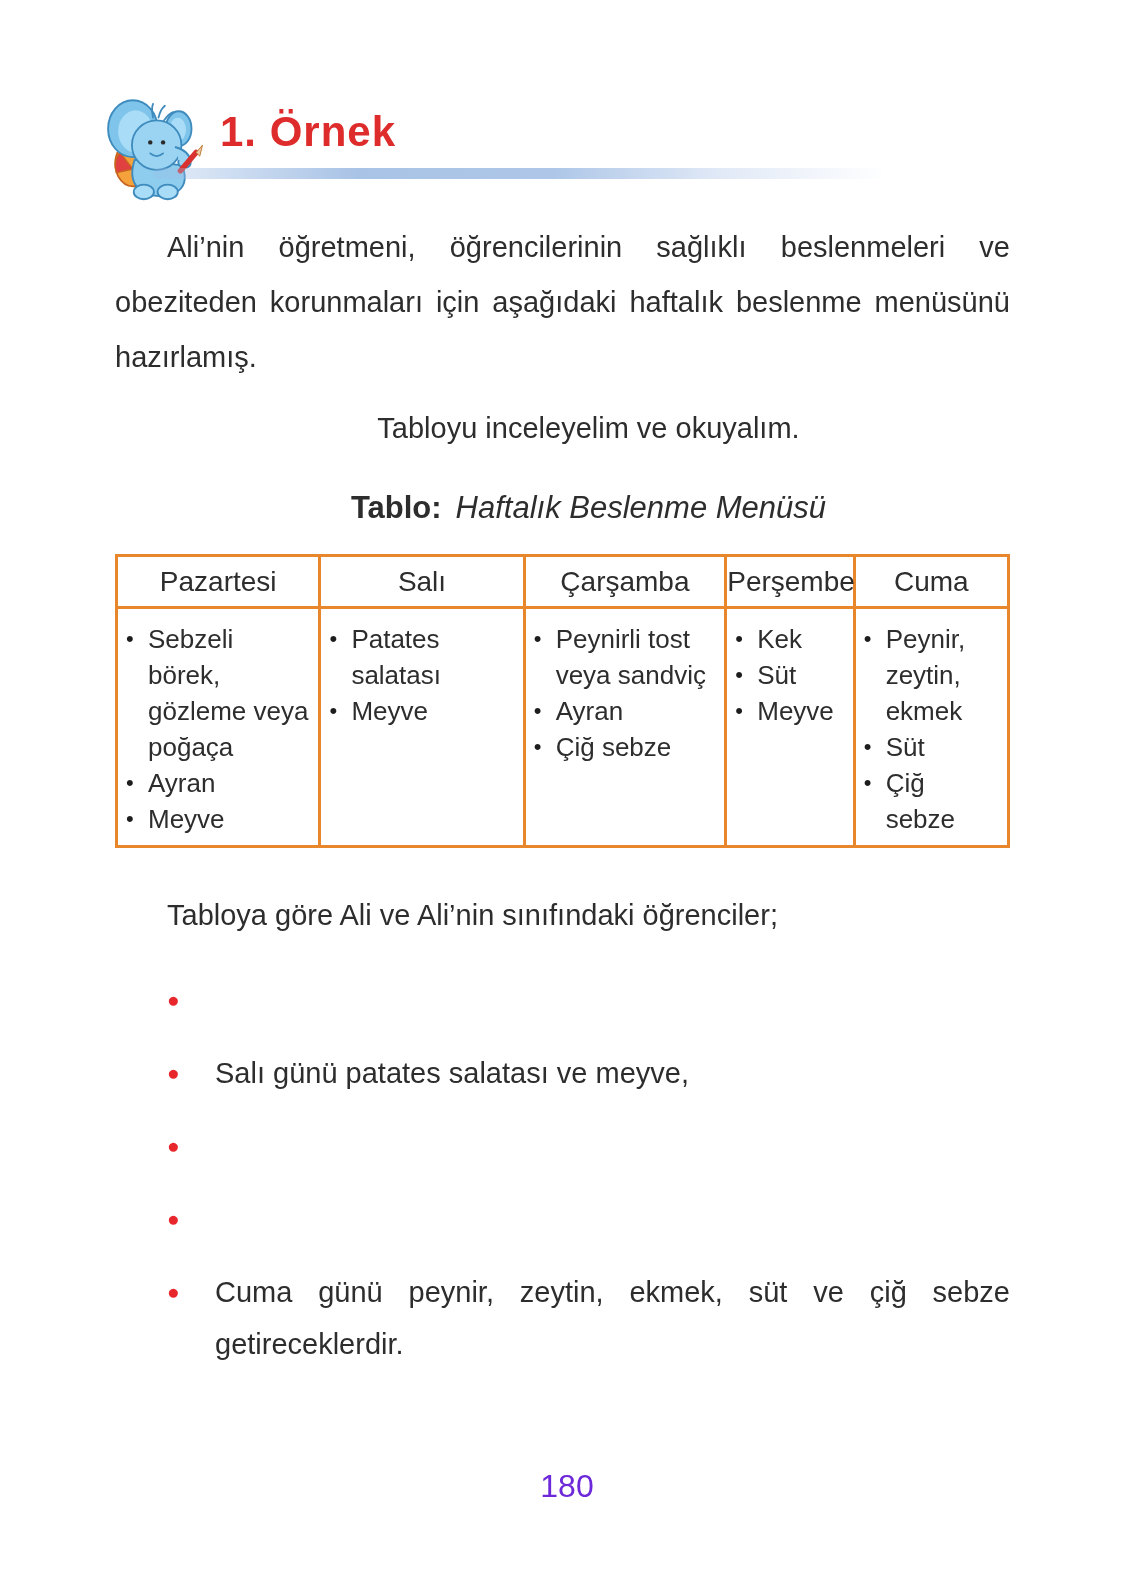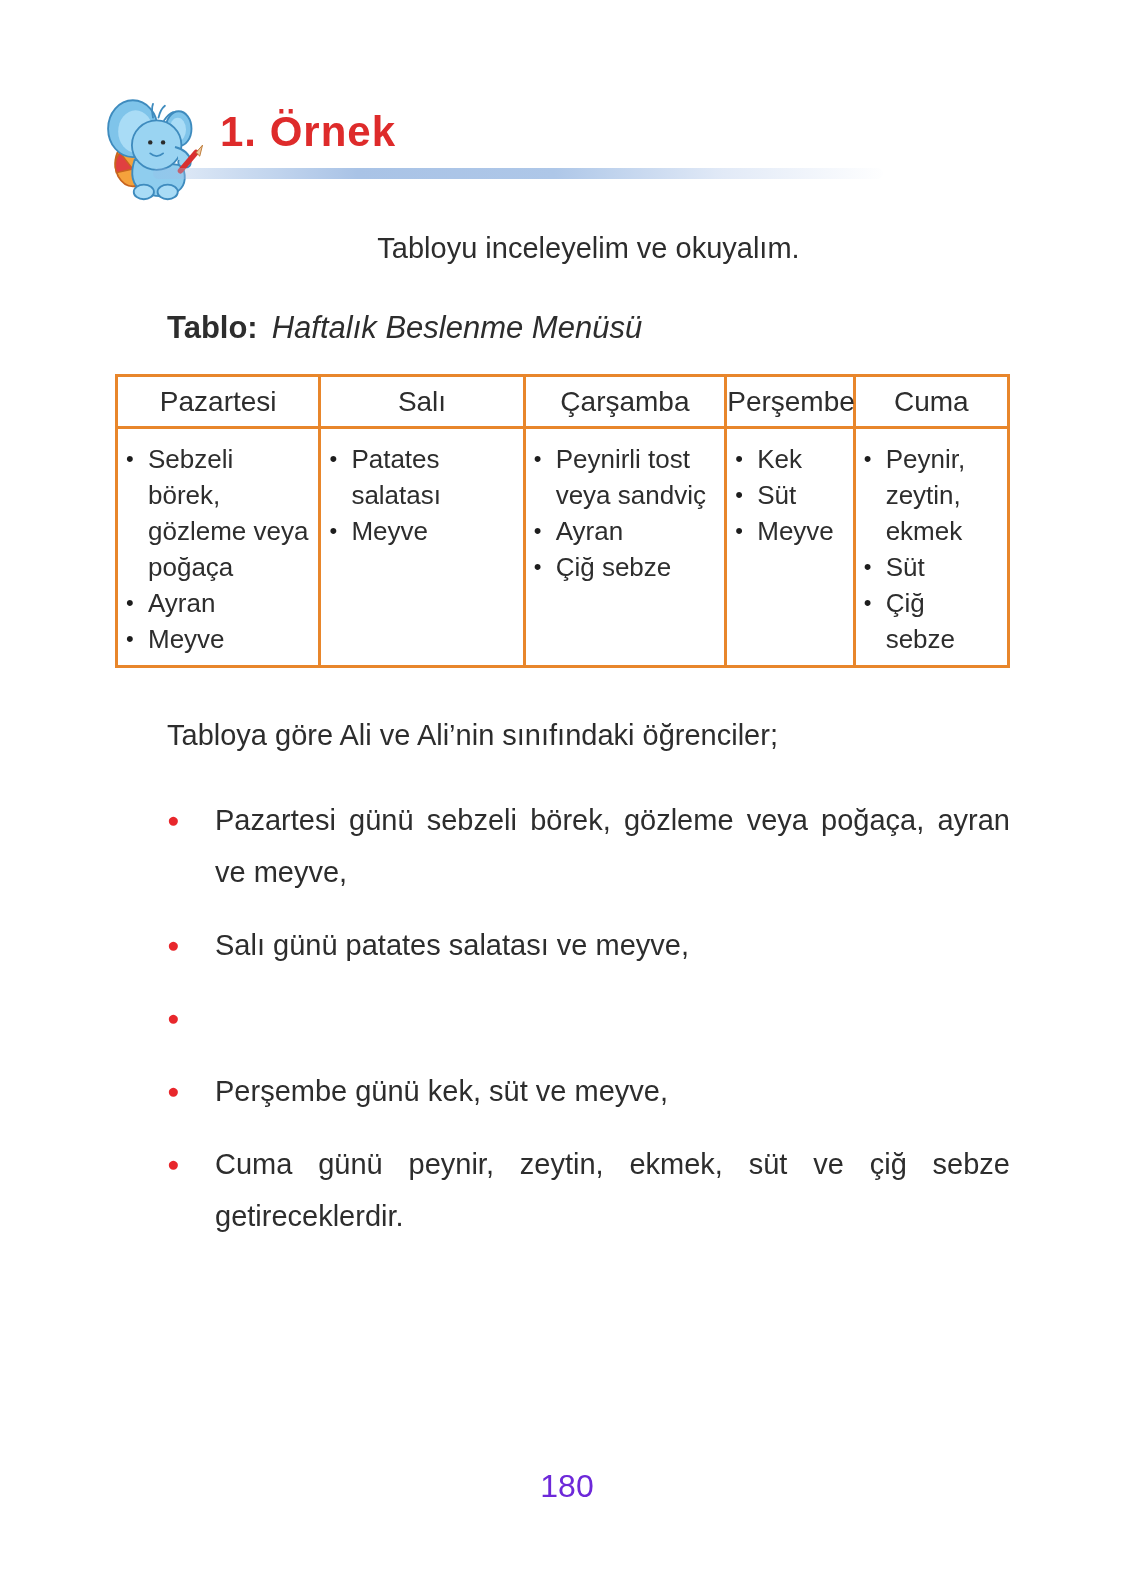"Ali’nin öğretmeni, öğrencilerinin" p.intro { html: none -> <p>Ali’nin öğretmeni, öğrencilerinin sağlıklı beslenmeleri ve obeziteden korunmaları için aşağıdaki haftalık beslenme menüsünü hazırlamış.</p> }
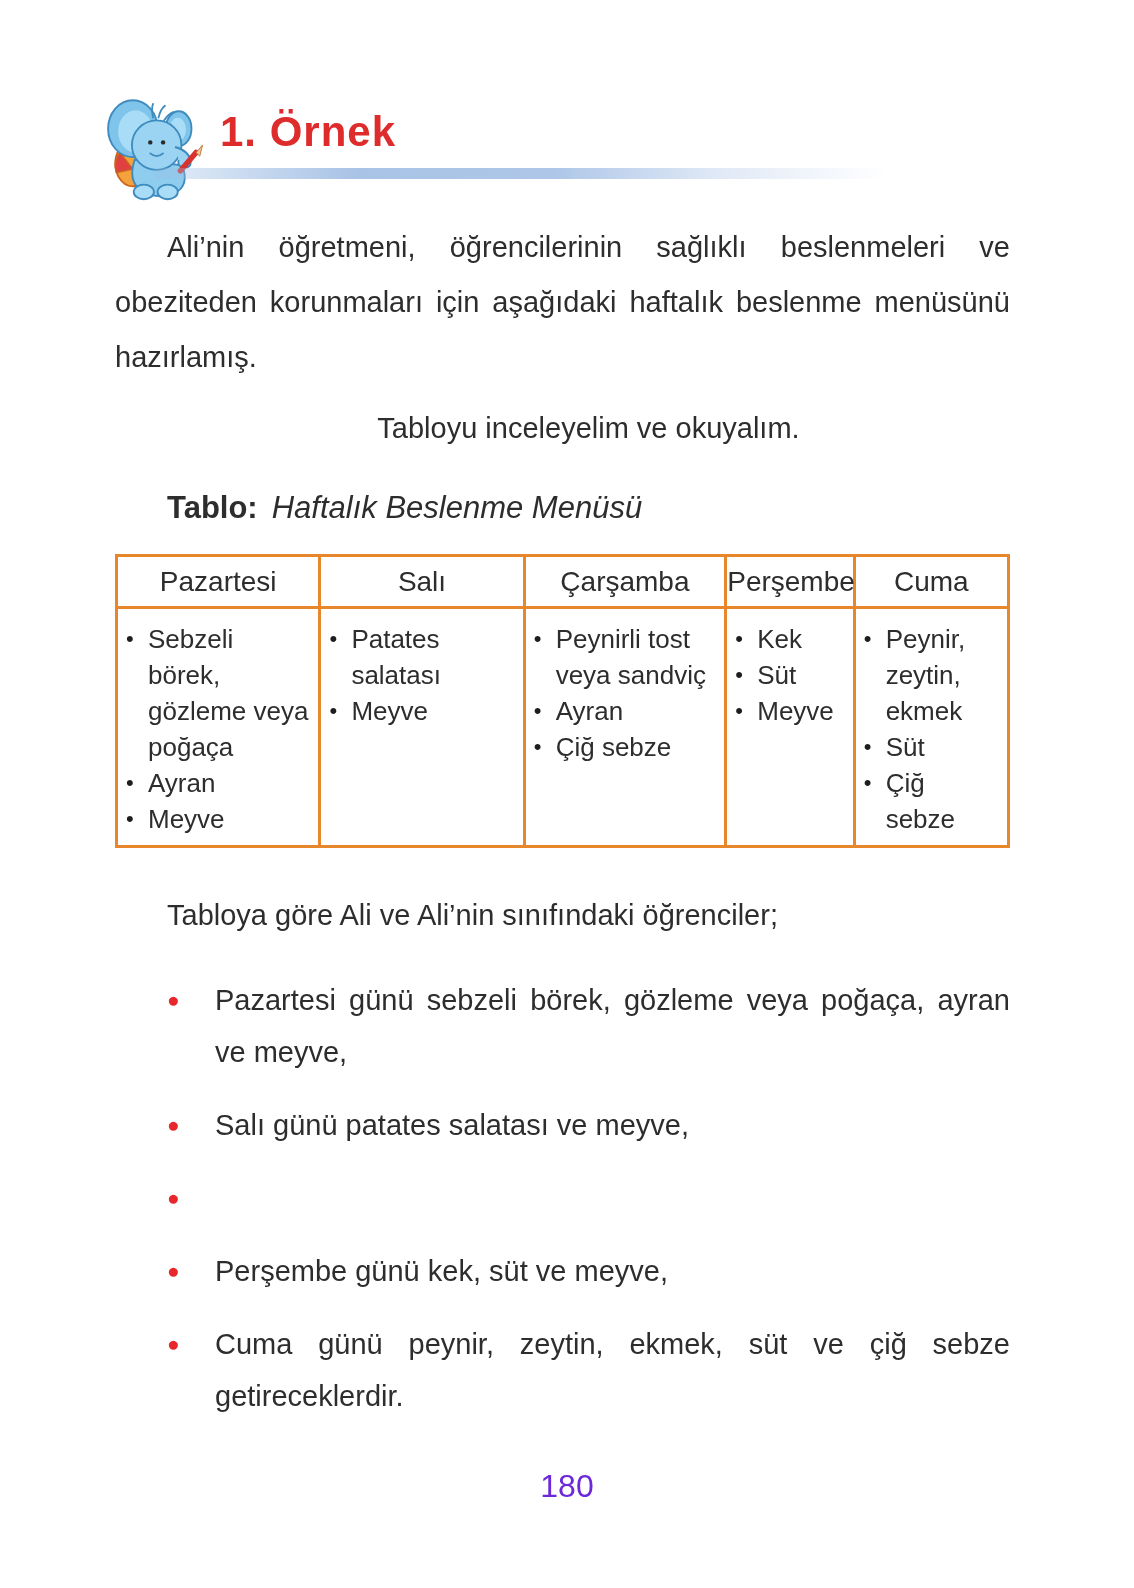"Tablo: Haftalık Beslenme Menüsü" .caption { text-align: none -> center }
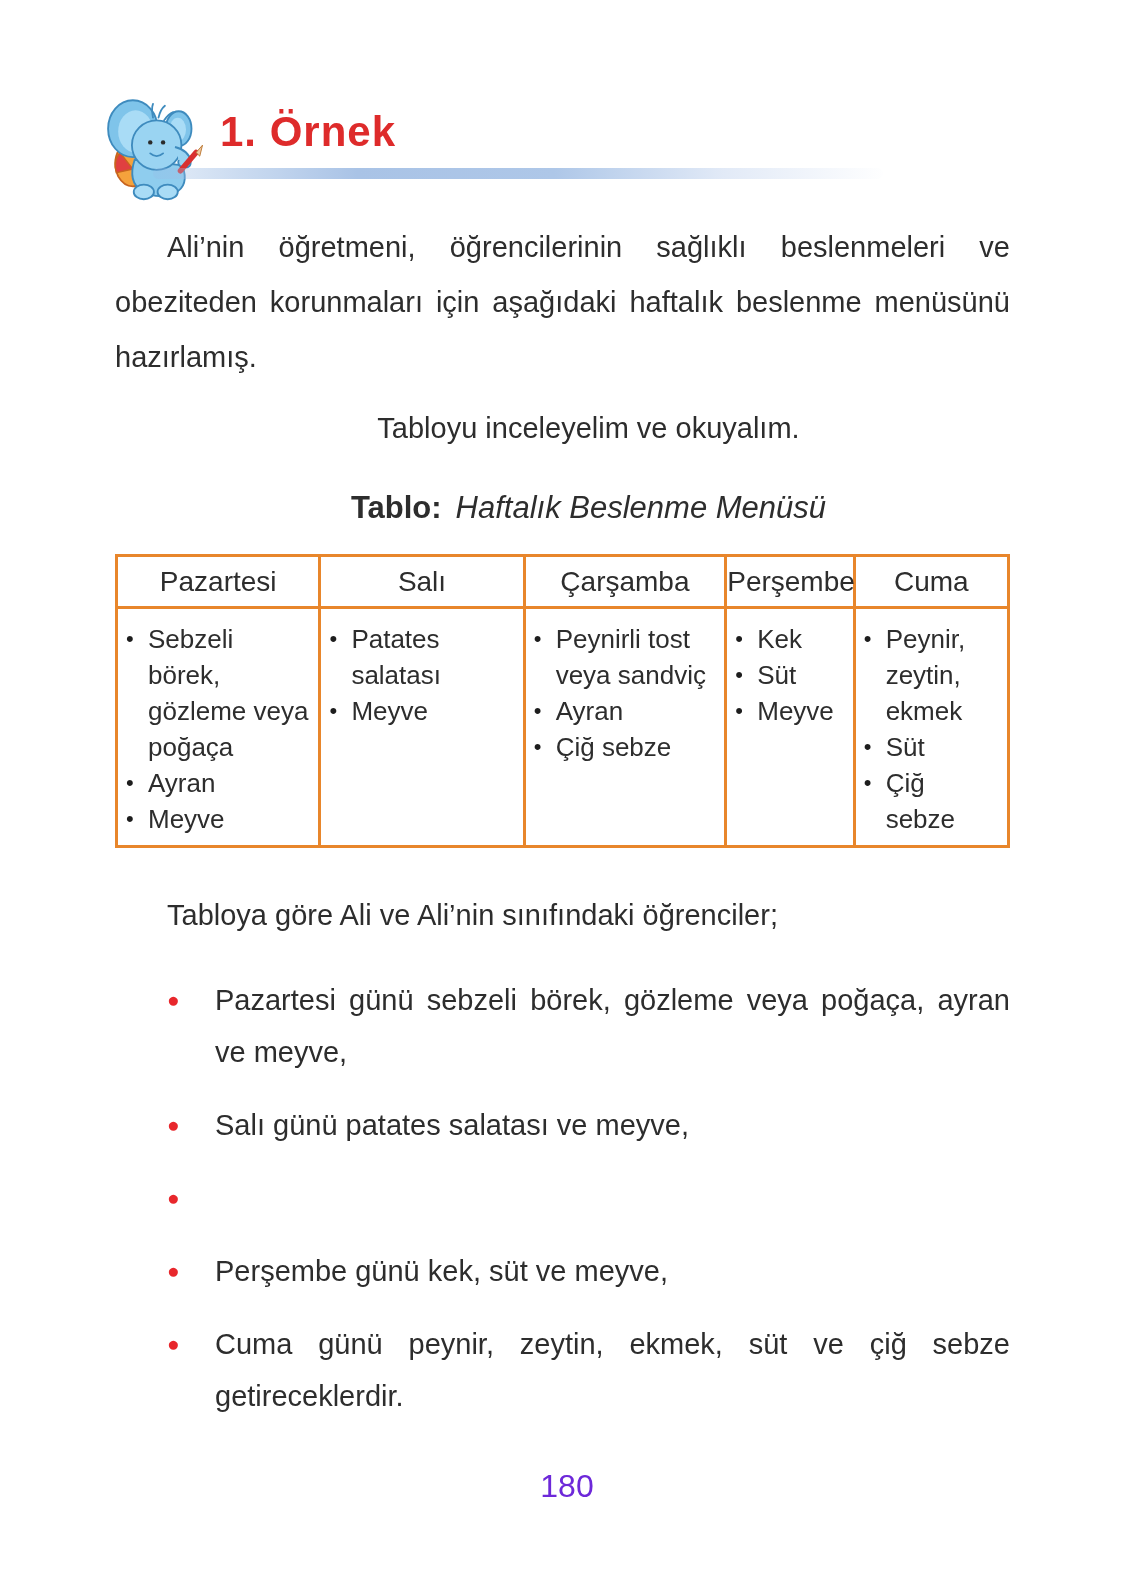"Pazartesi günü sebzeli börek, gözleme" span.bullet-text { html: <span>Pazartesi günü sebzeli börek, gözleme veya poğaça, ayran ve meyve,</span> -> none }
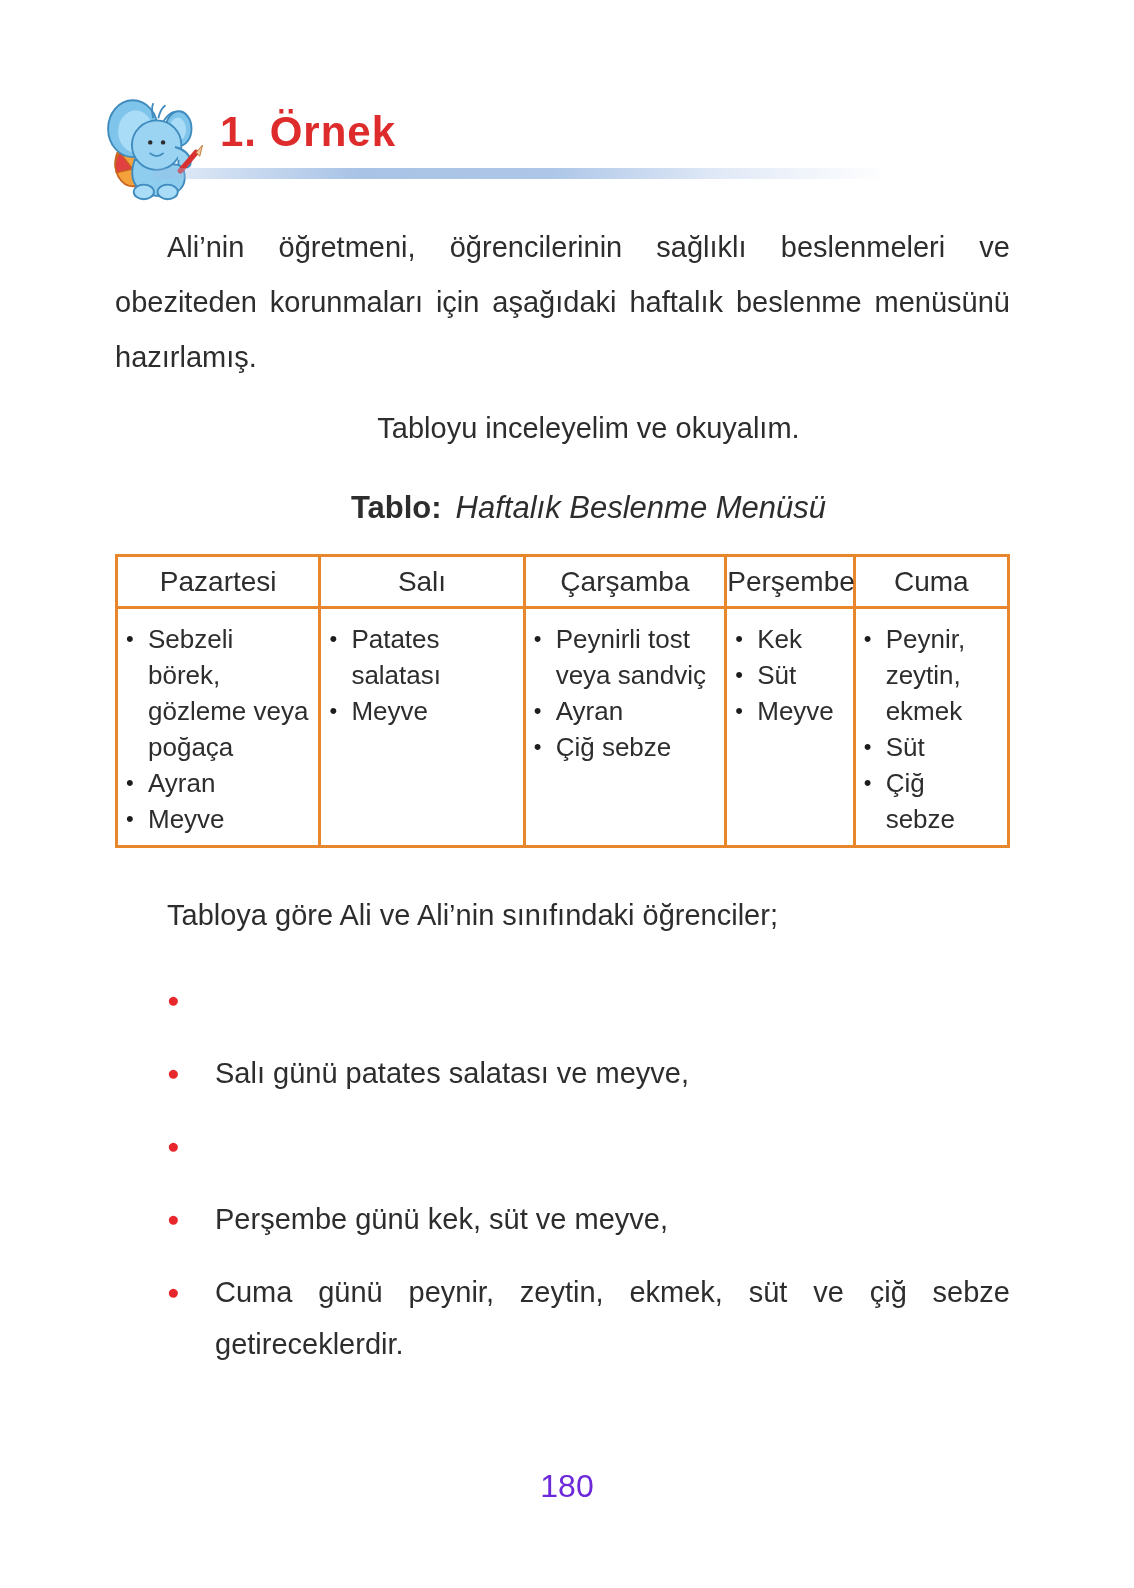"Perşembe günü kek, süt ve" span.bullet-text { html: <span>Perşembe günü kek, süt ve meyve,</span> -> none }
